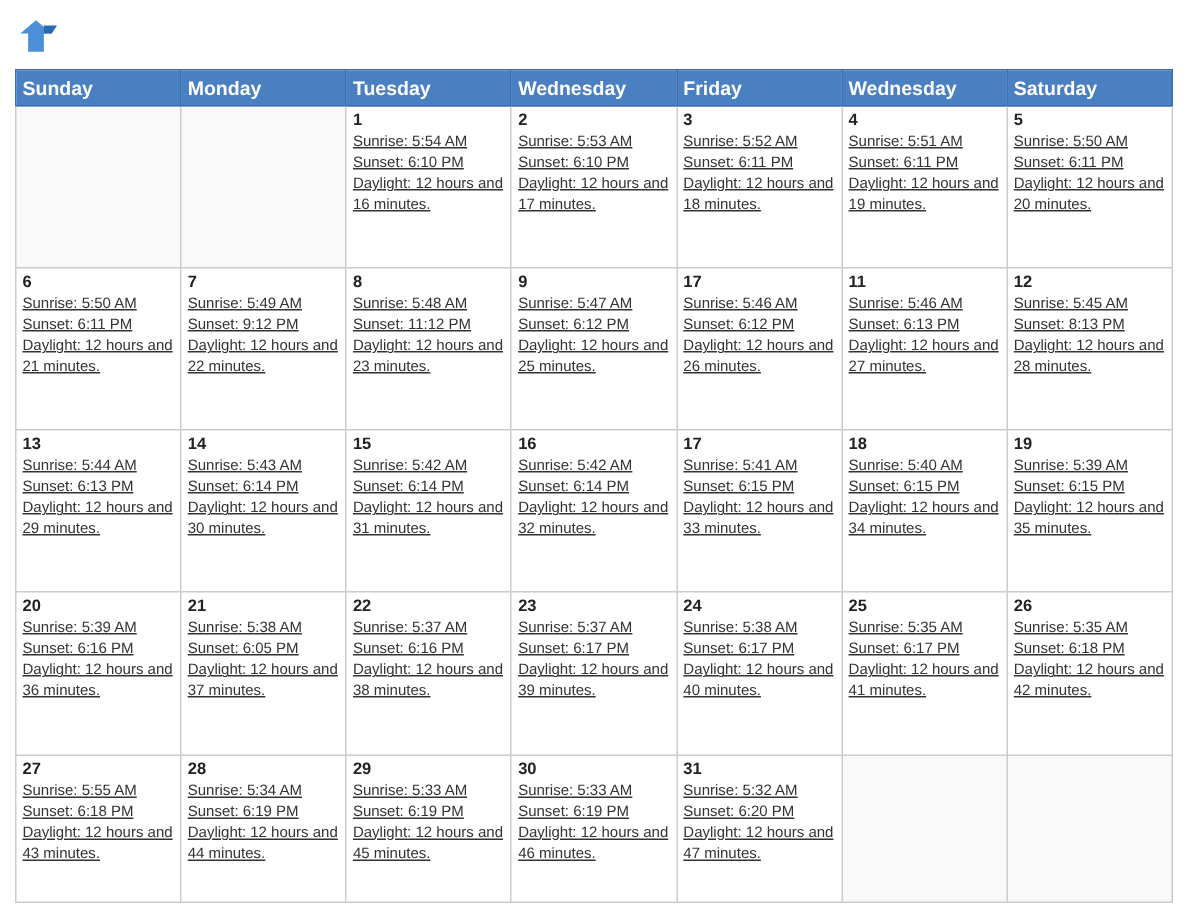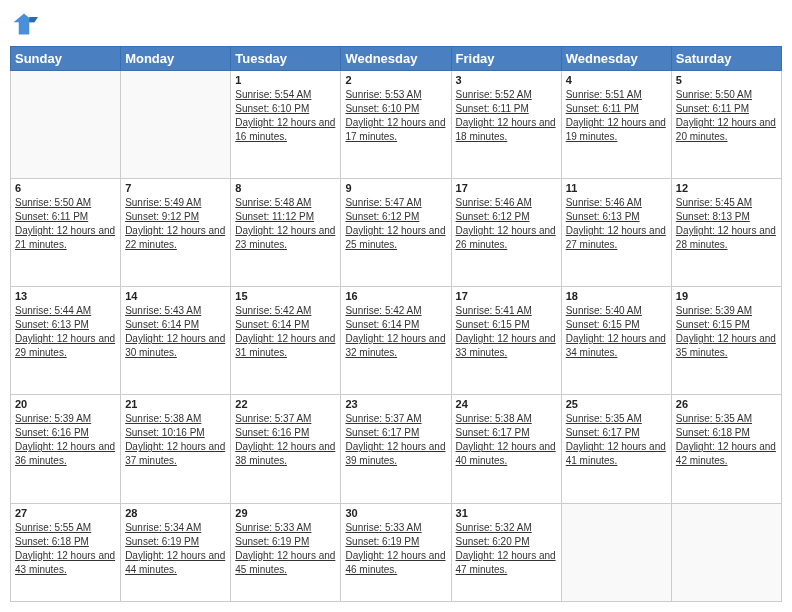"Sunrise: 5:38 AM Sunset: 10:16" div.day-info { text: 10:16 -> 6:05 }
